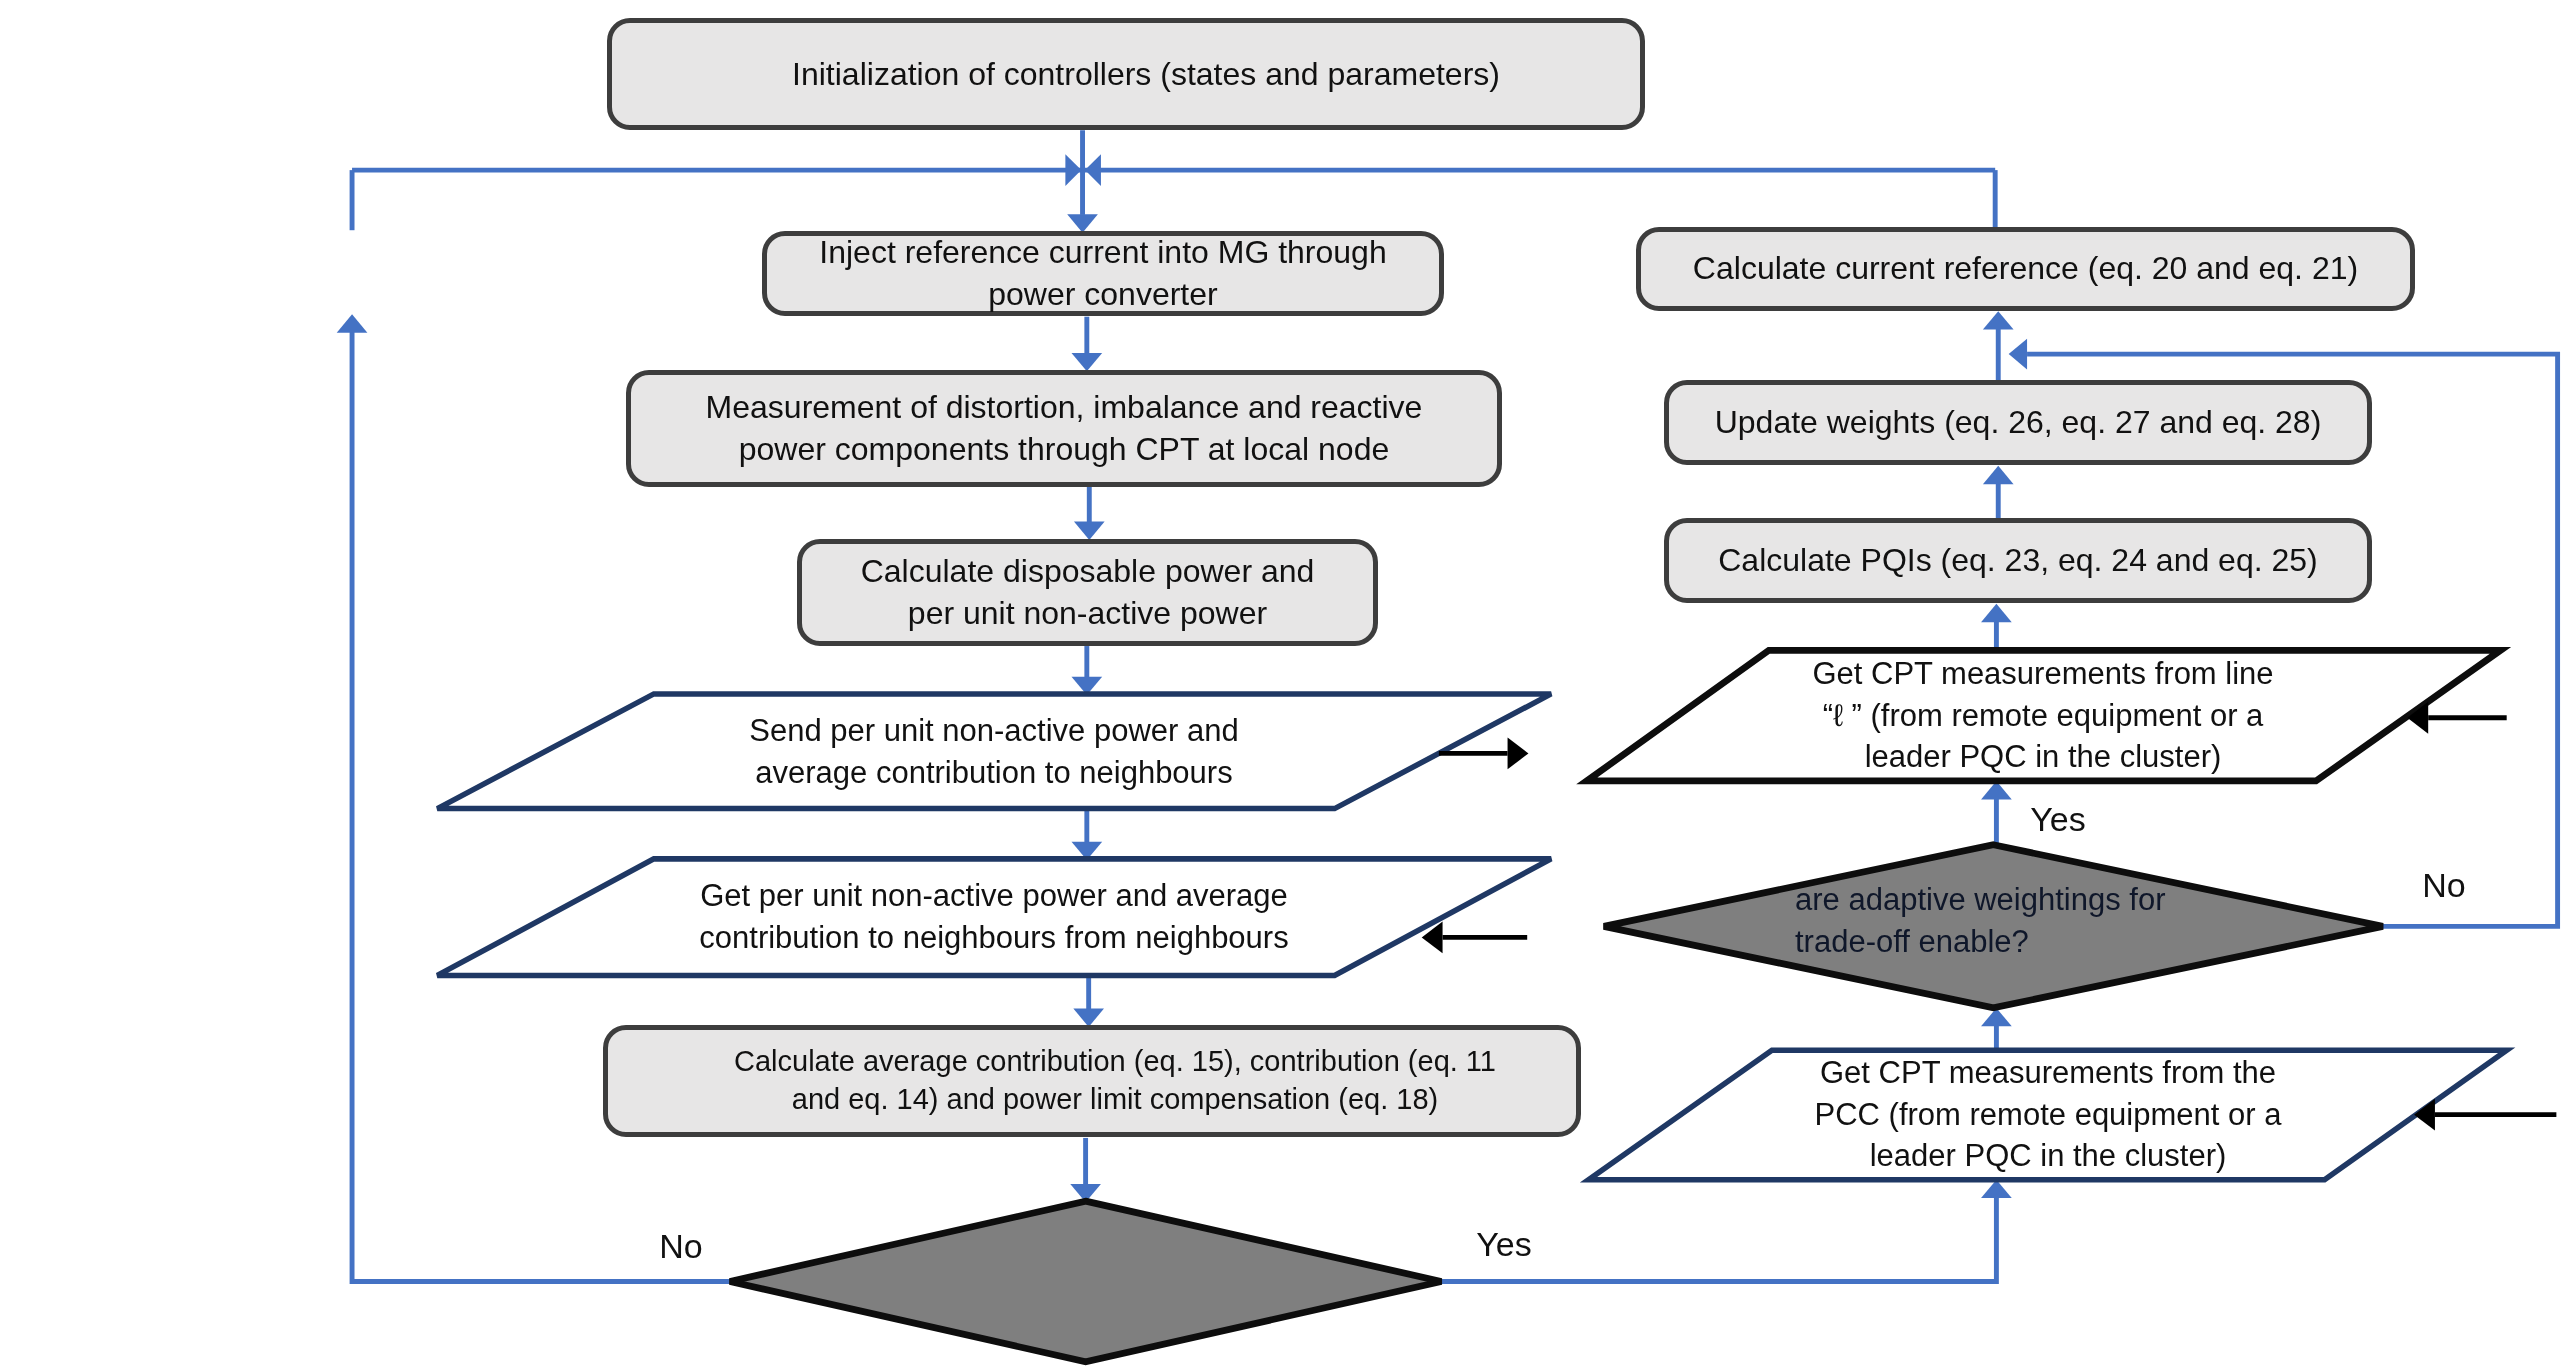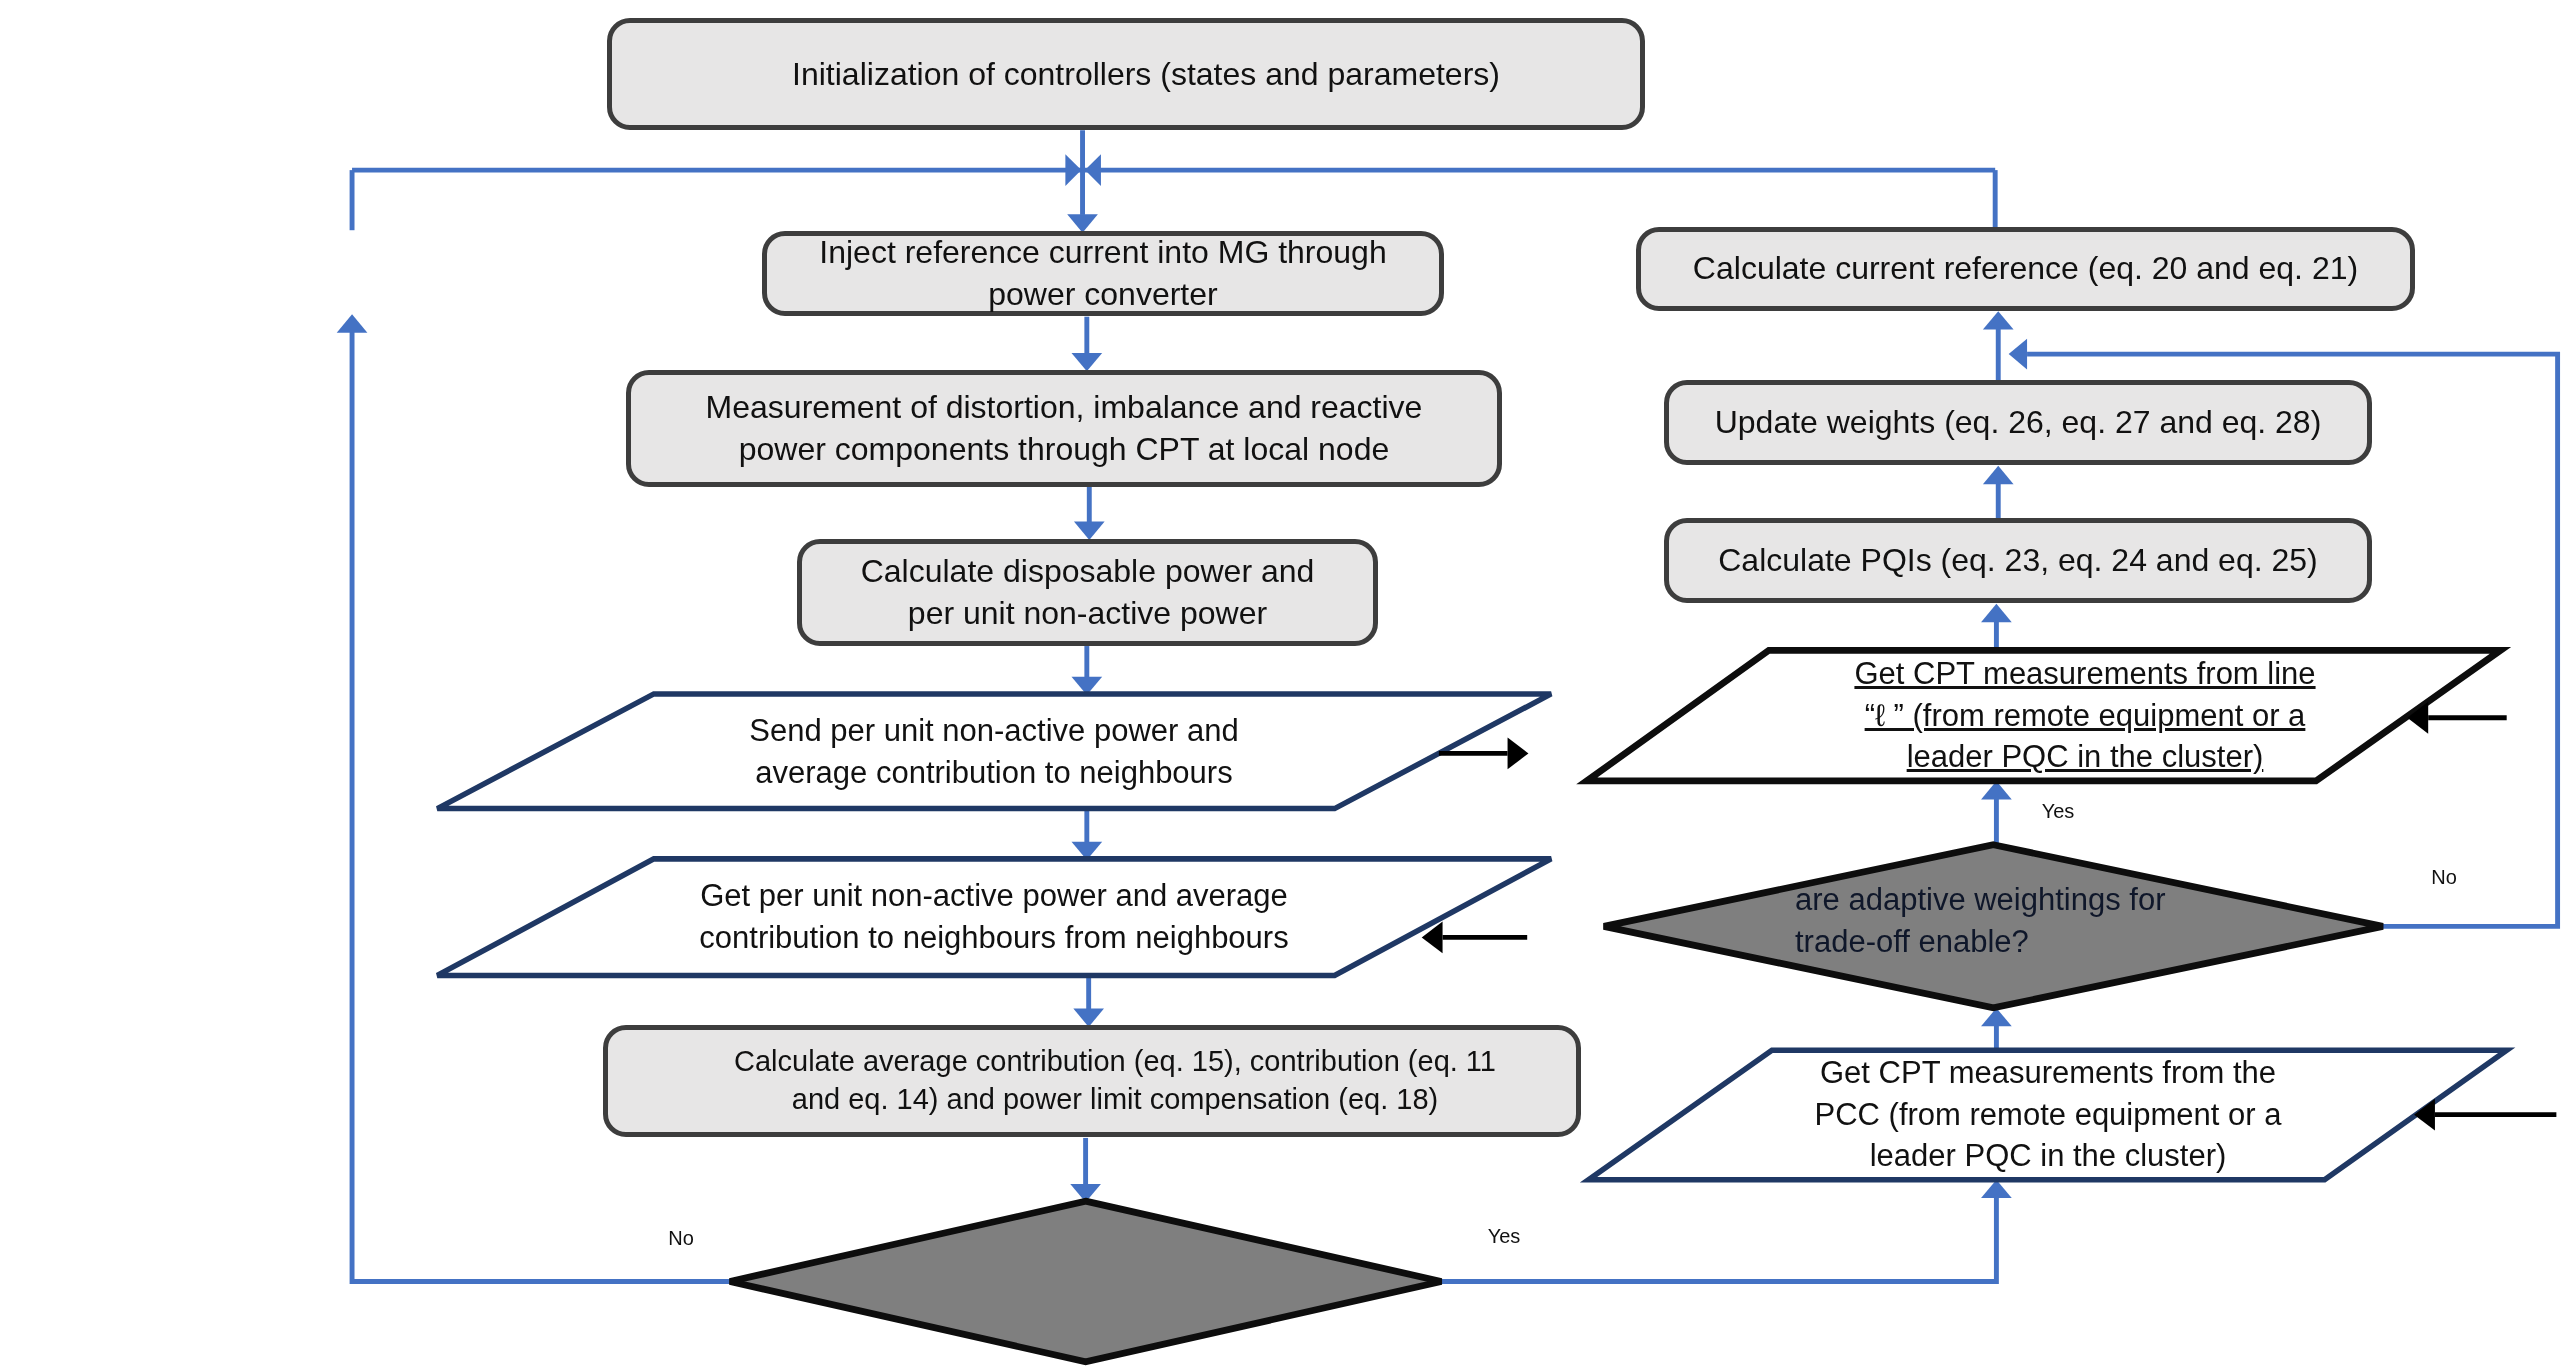"Get CPT measurements from line" div.shape-label { left: 1625px -> 1583px; text-decoration: underline -> none }
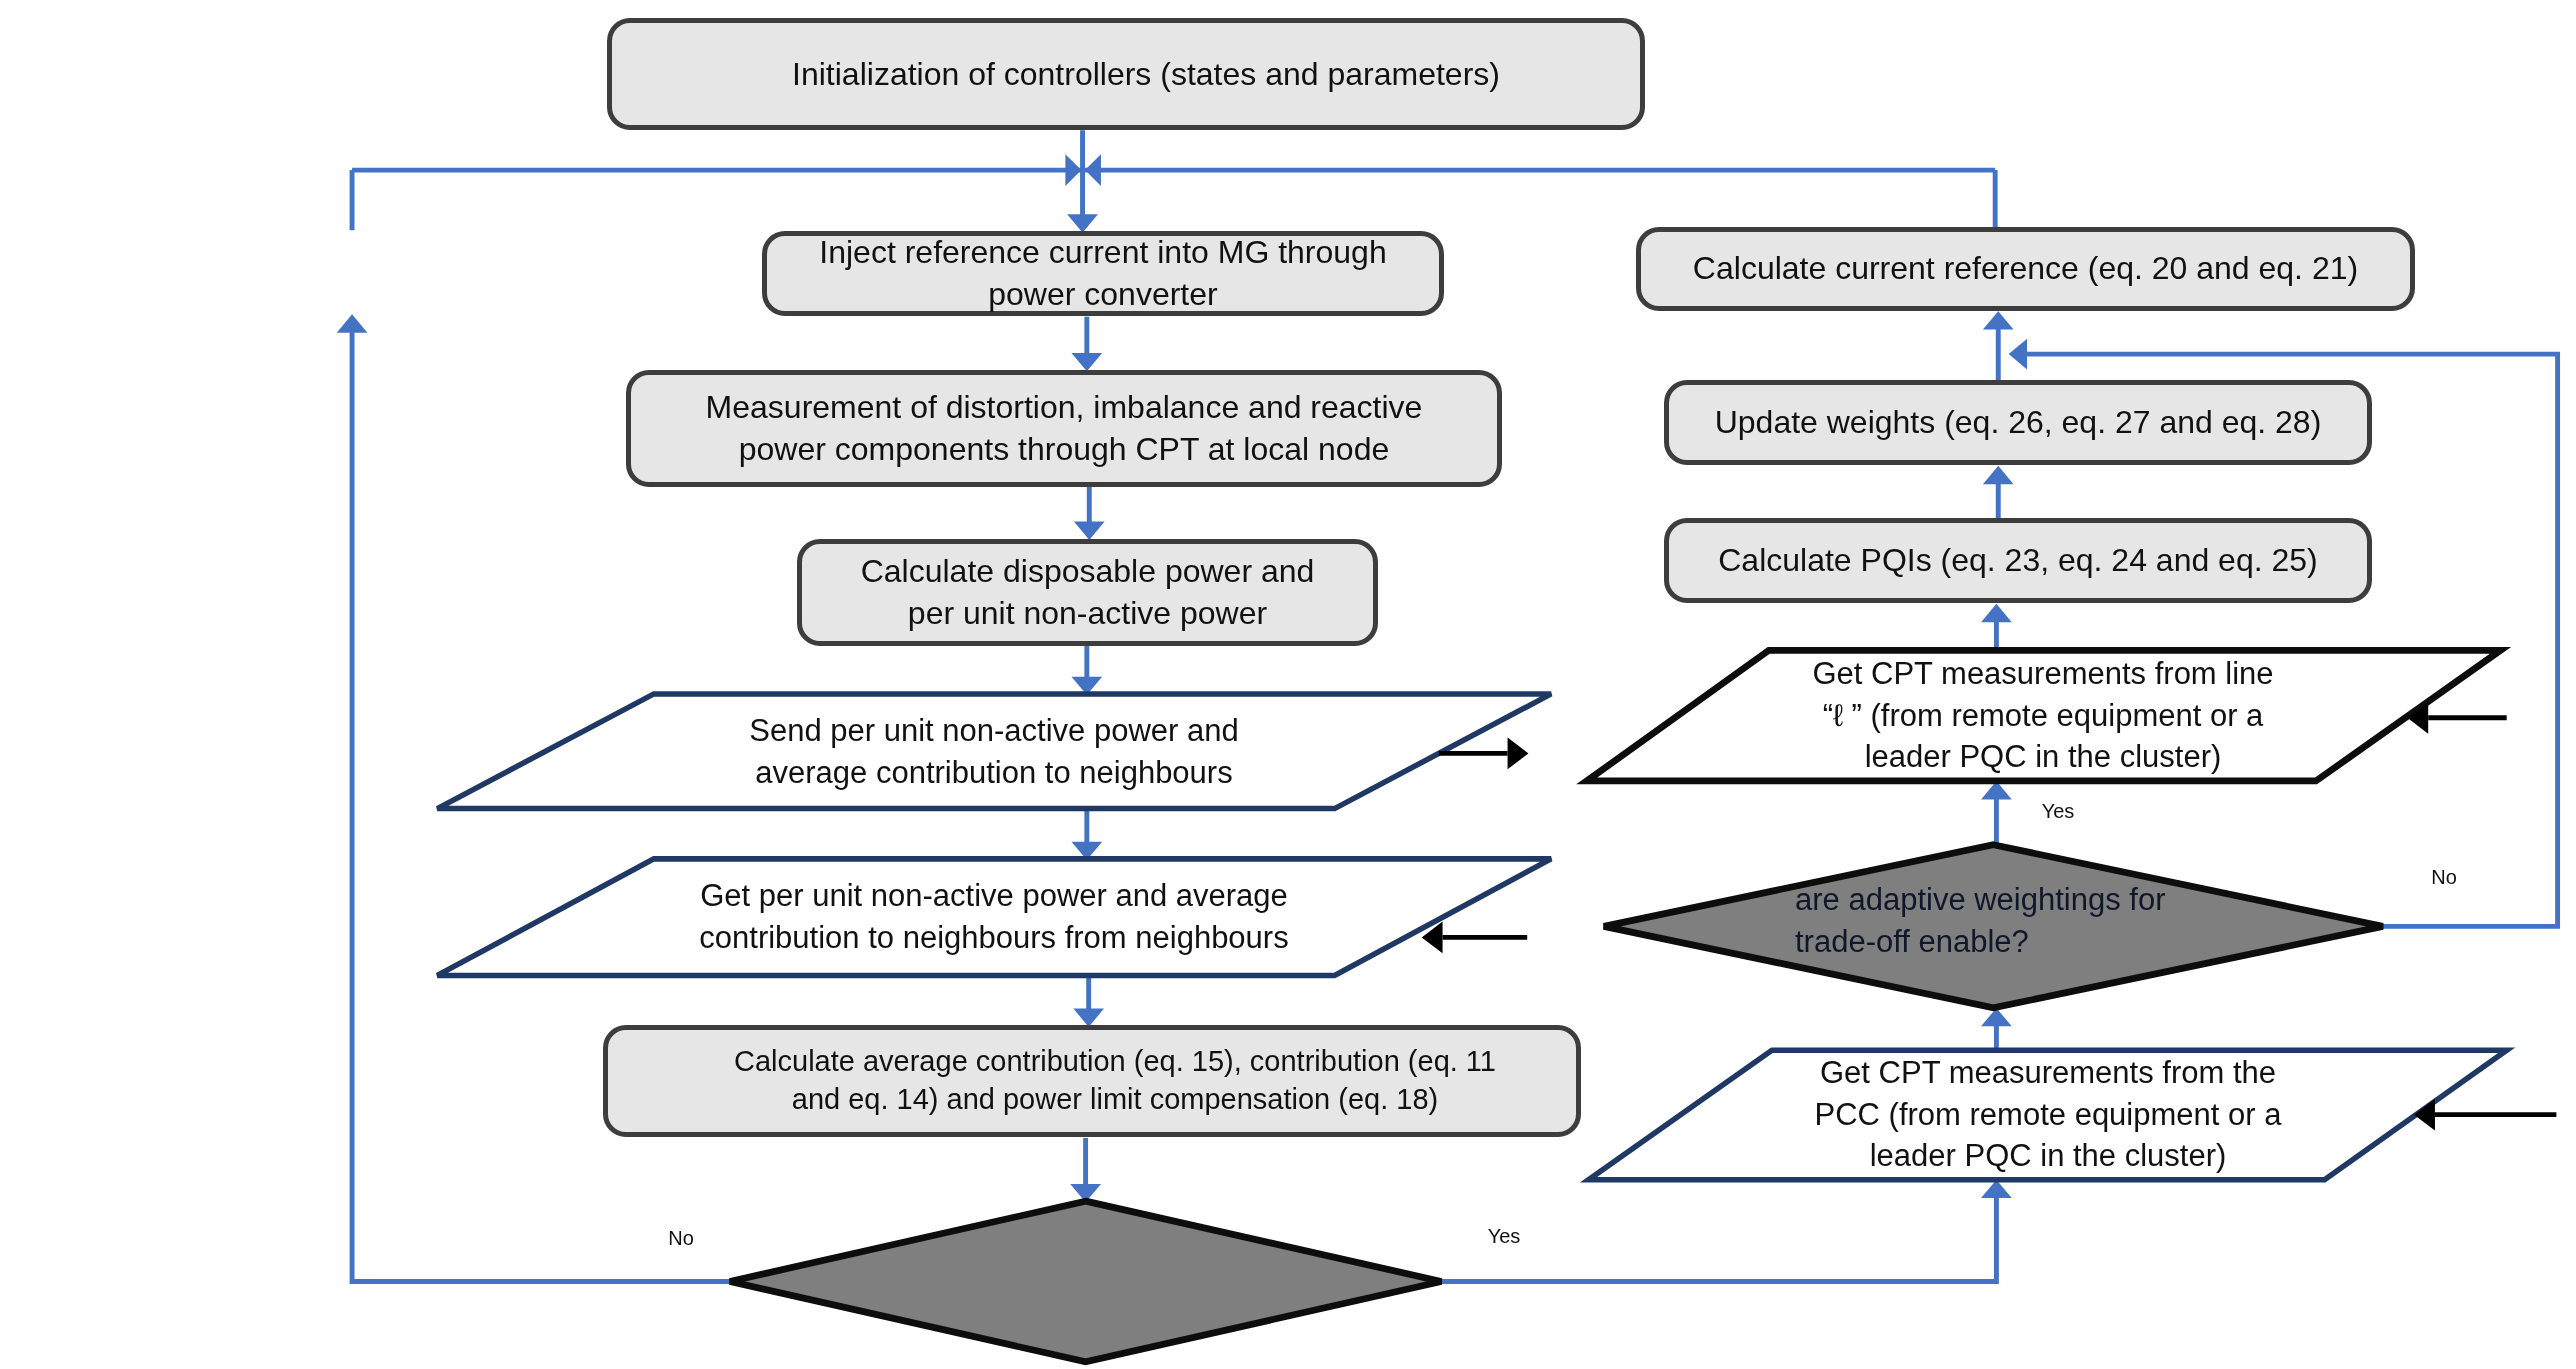"Yes" .branch-label { font-size: 20px -> 34px }
